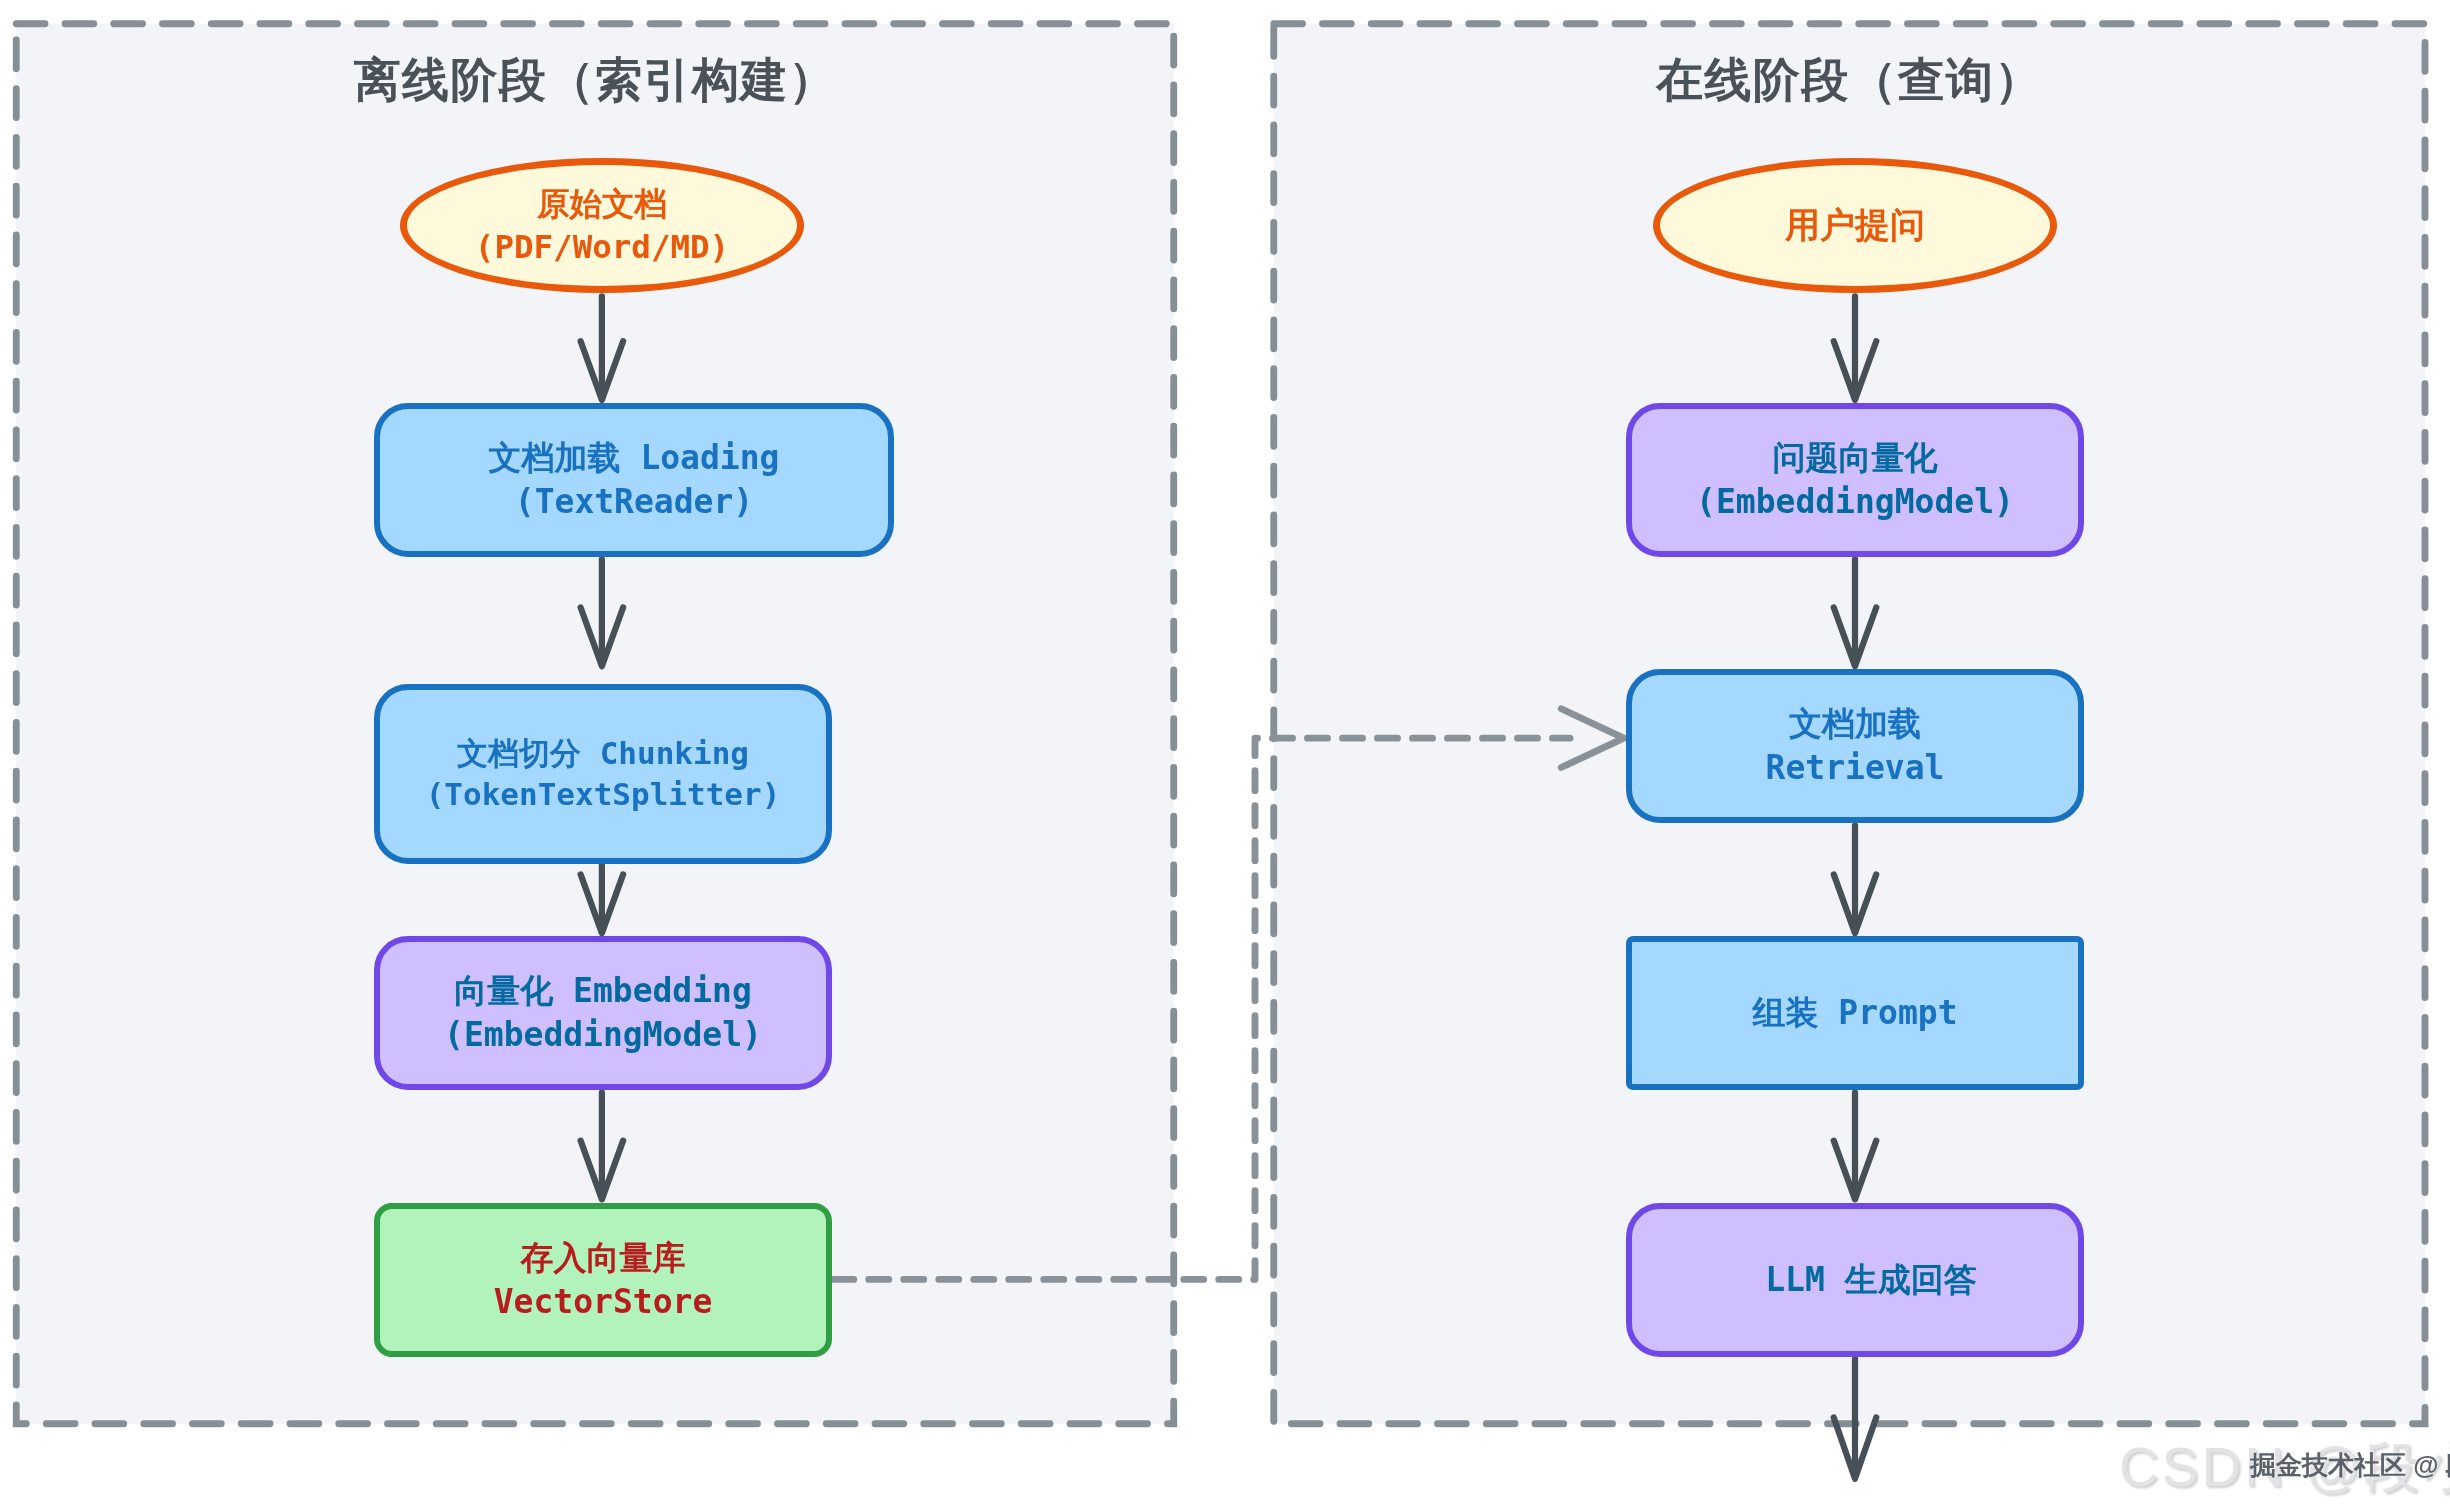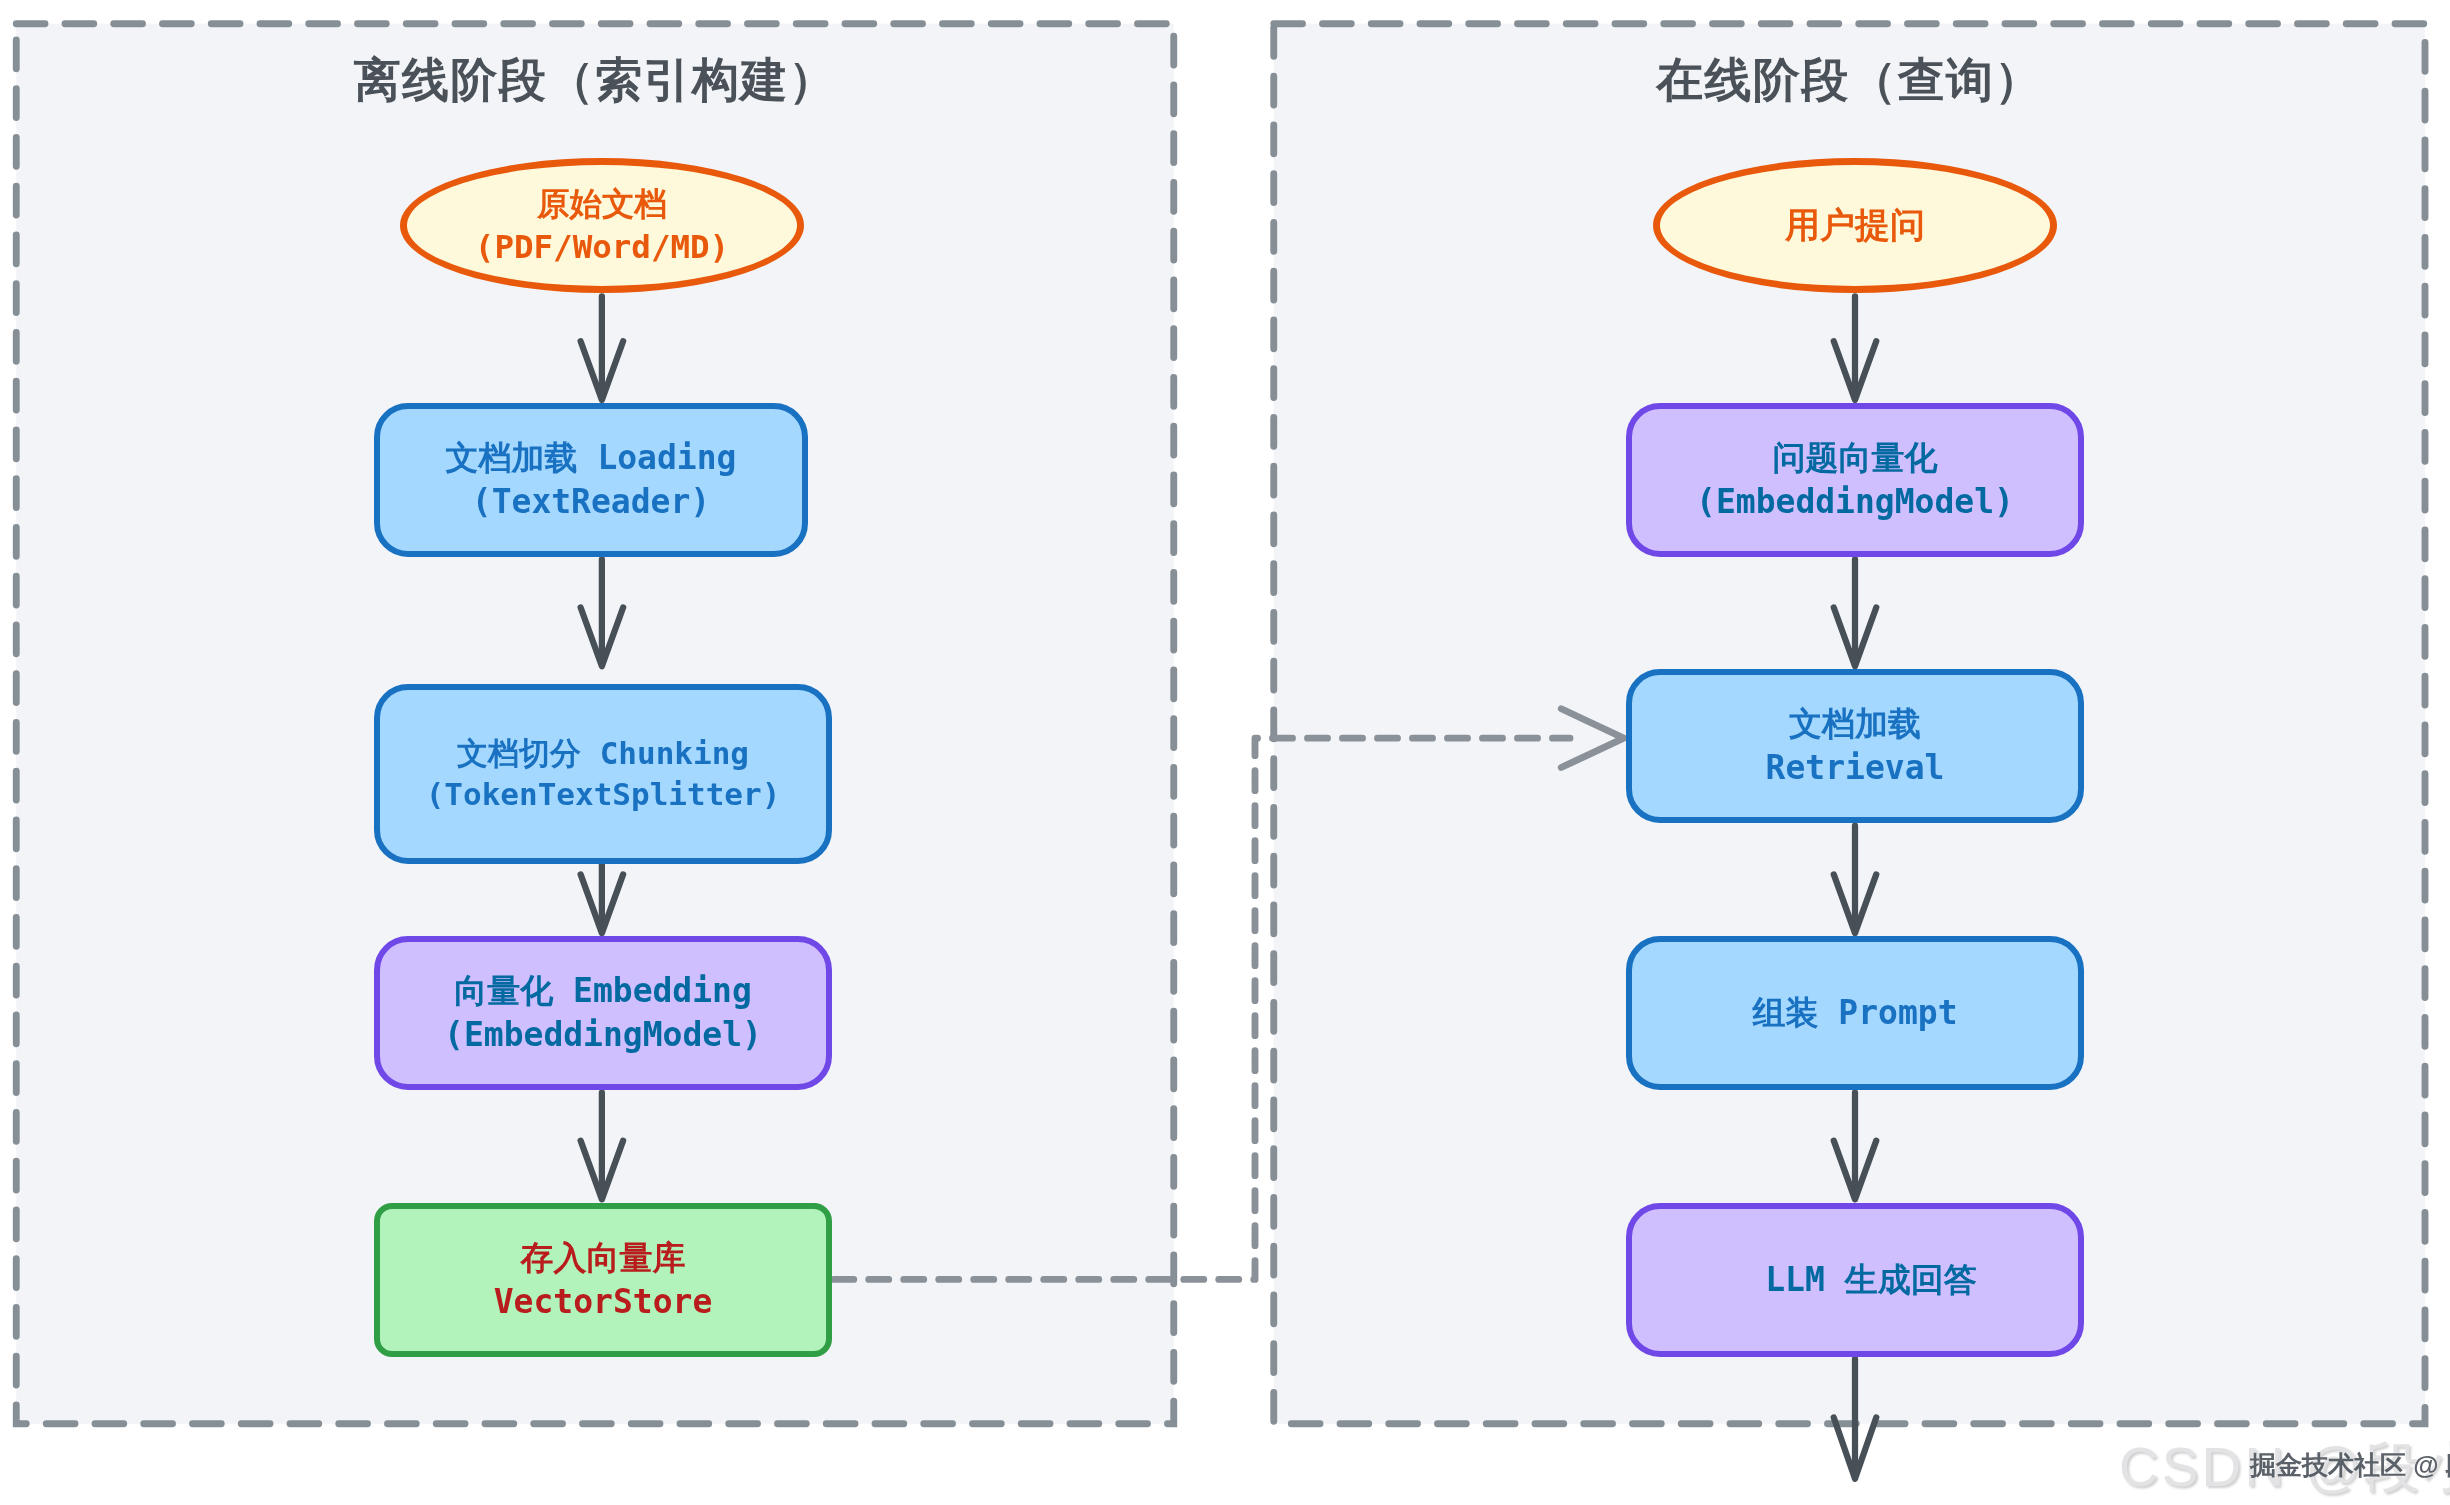"文档加载 Loading" div.node { width: 434px -> 520px }
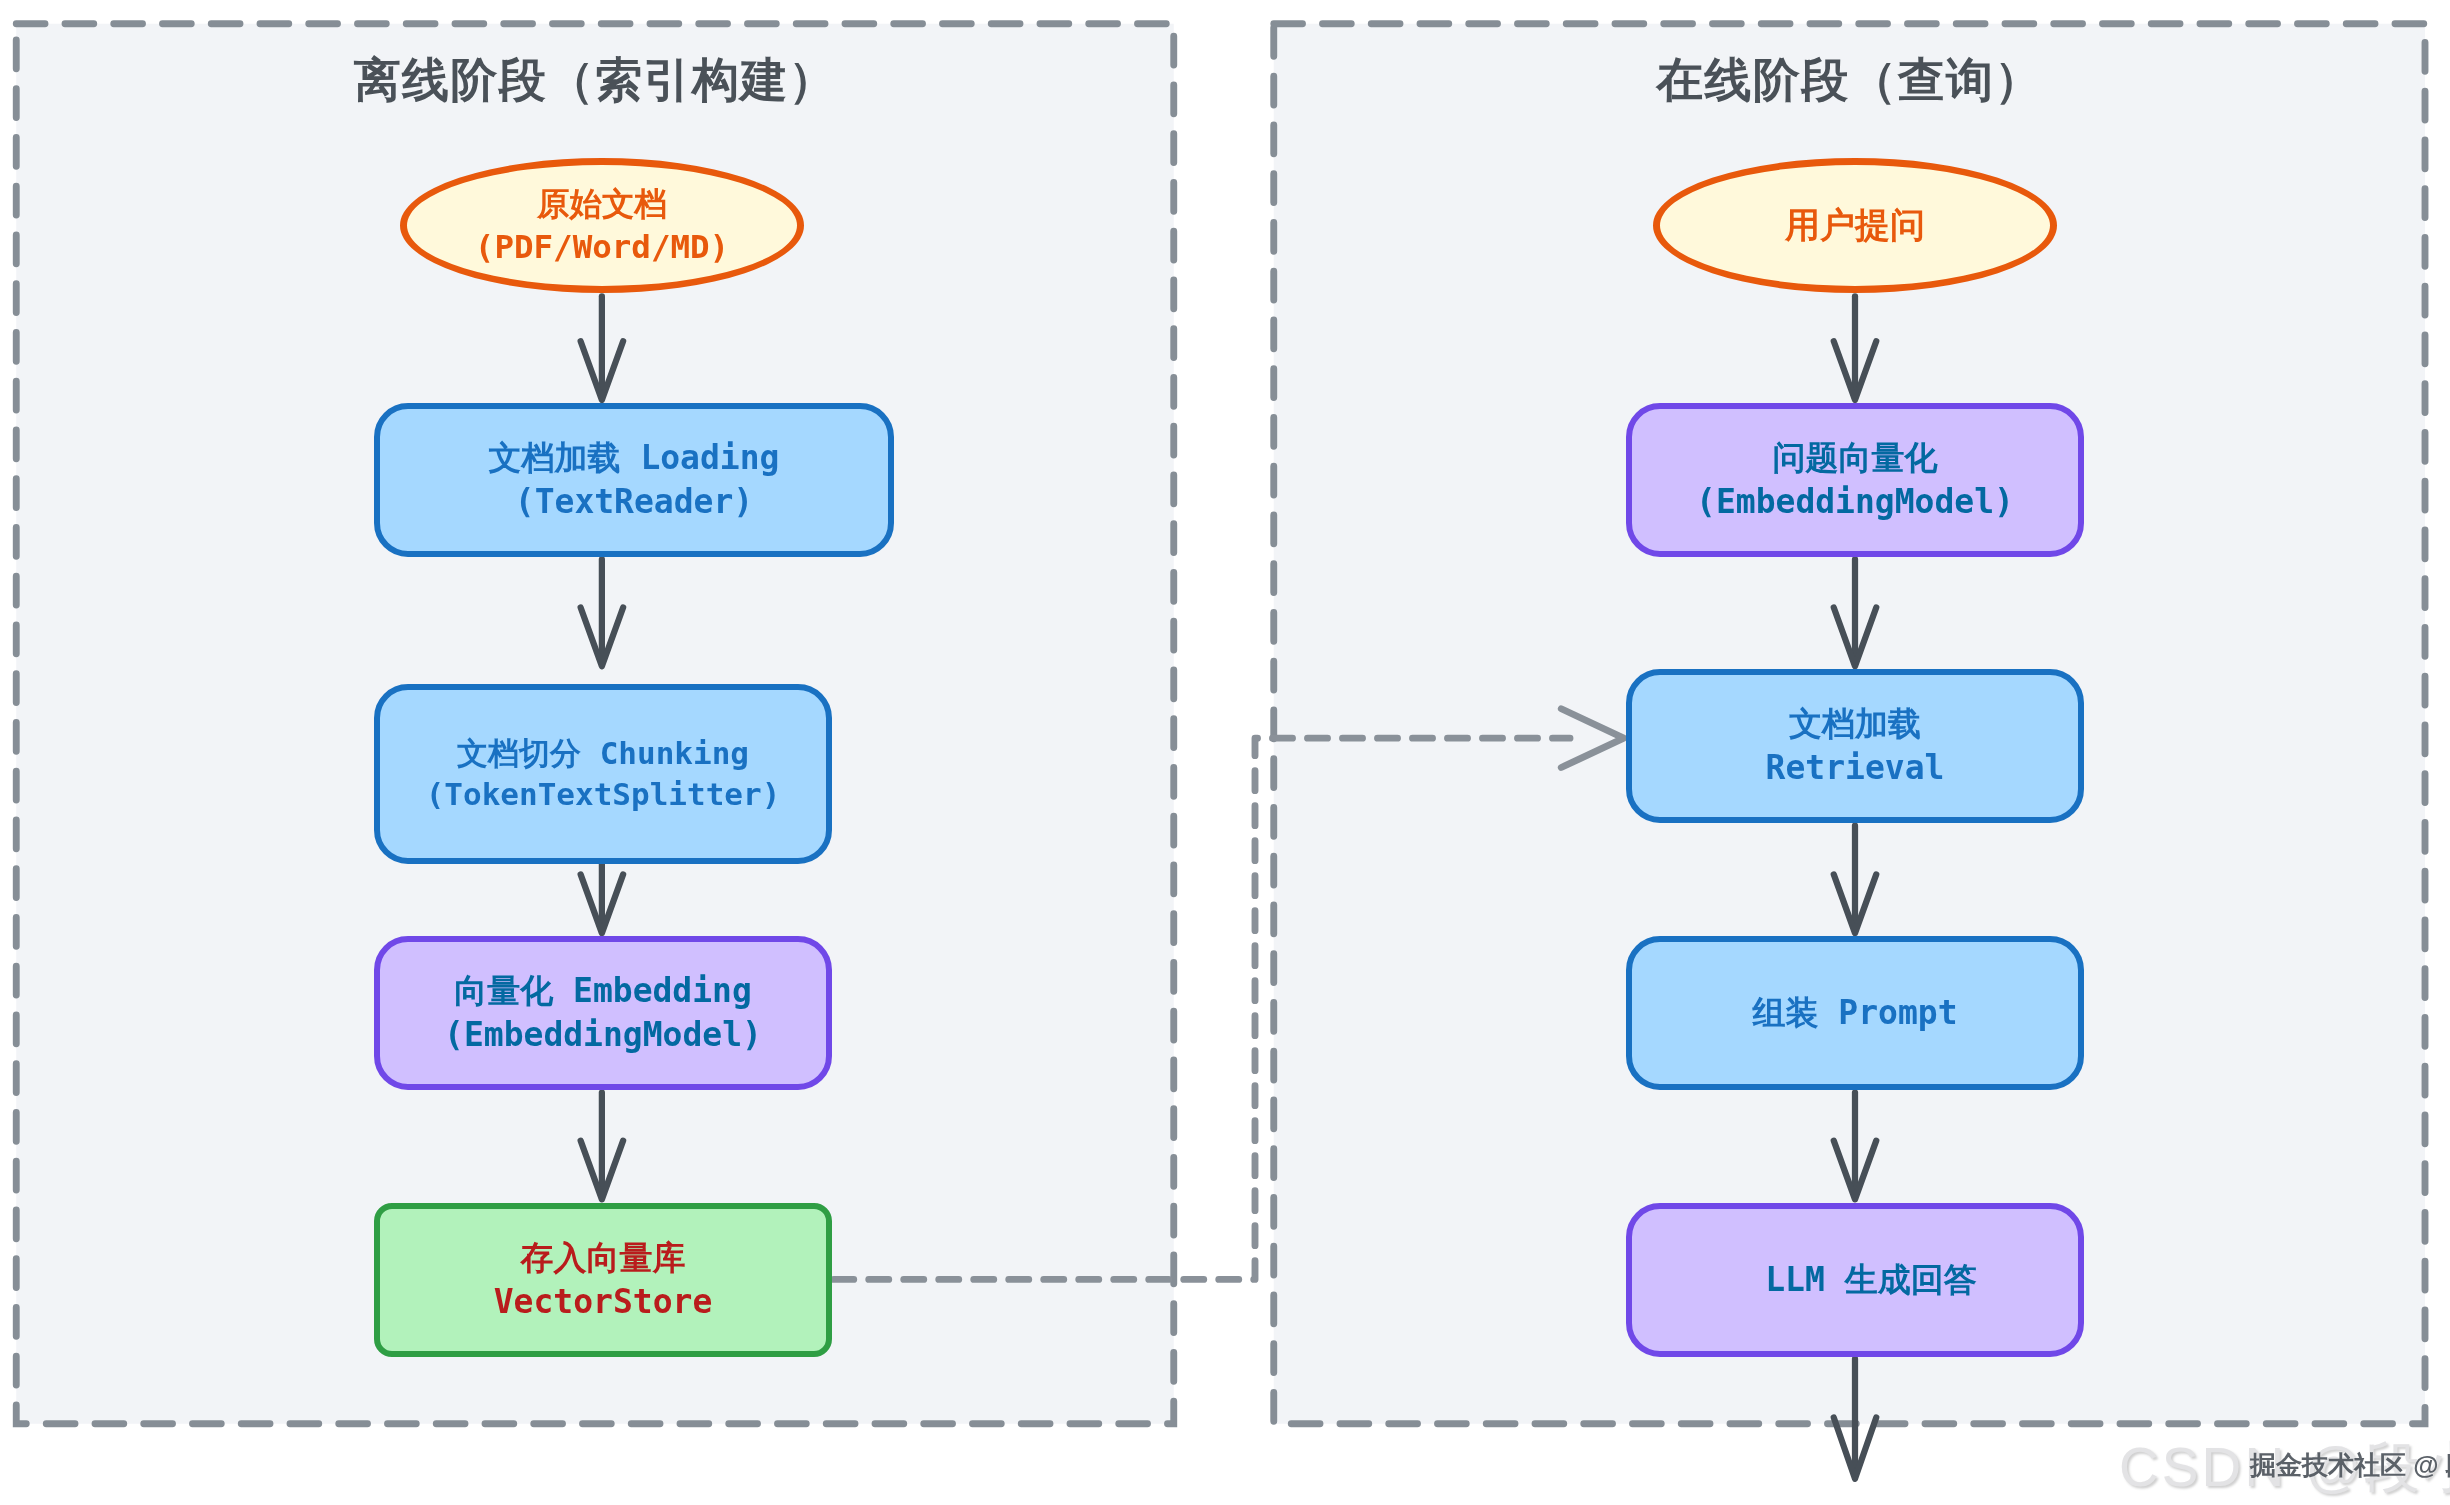"组装 Prompt" div.node { border-radius: none -> 7px }
